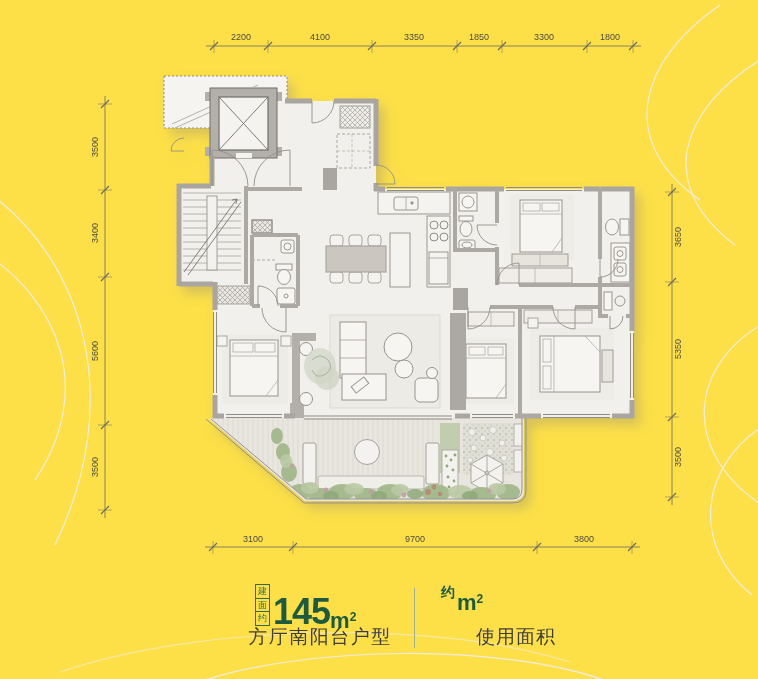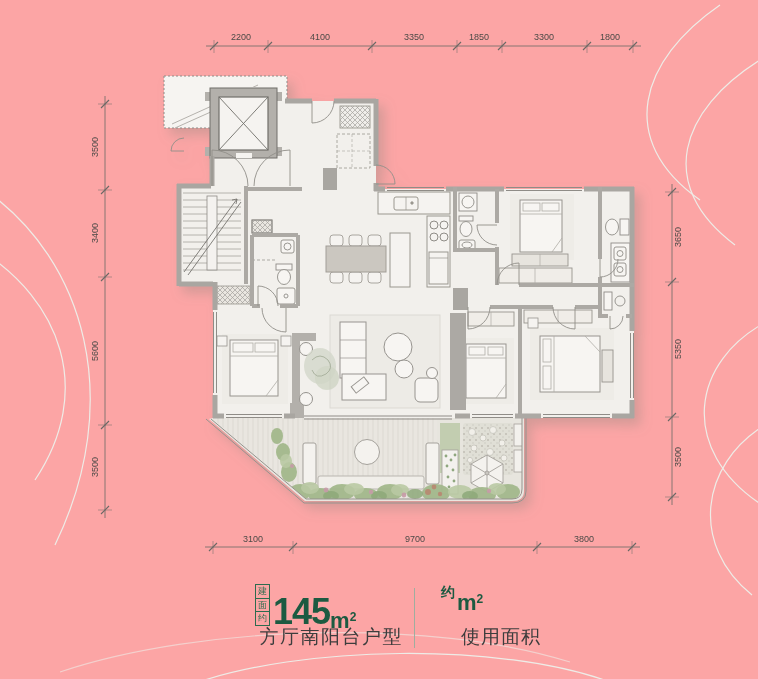"2200" .stage { background: #fca5a5 -> #fde047 }
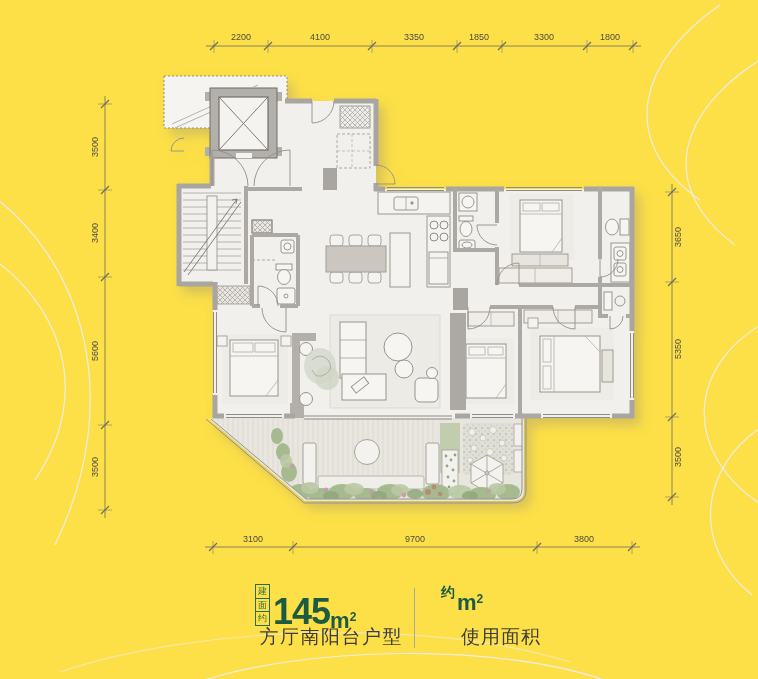"方厅南阳台户型" .sub-build { text-align: right -> center }
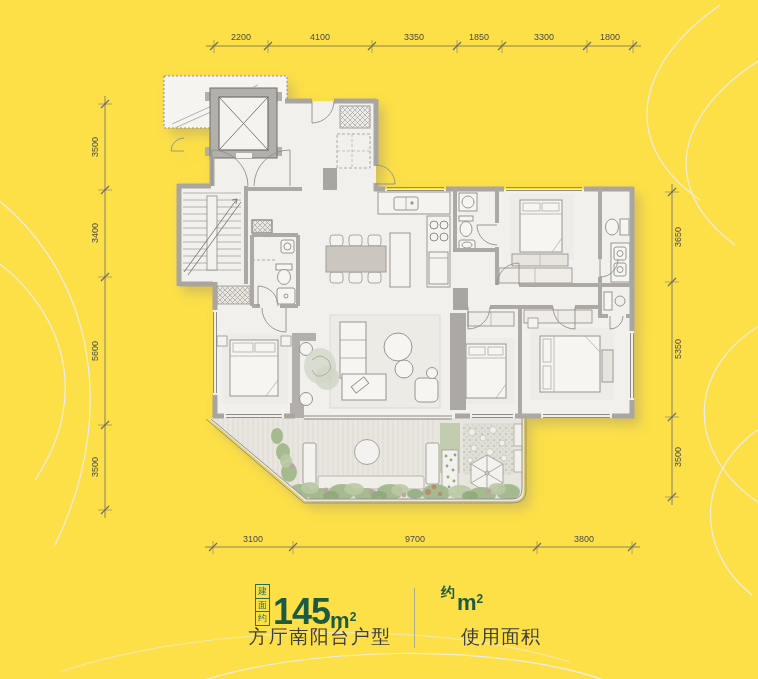"使用面积" .sub-use { text-align: center -> right }
